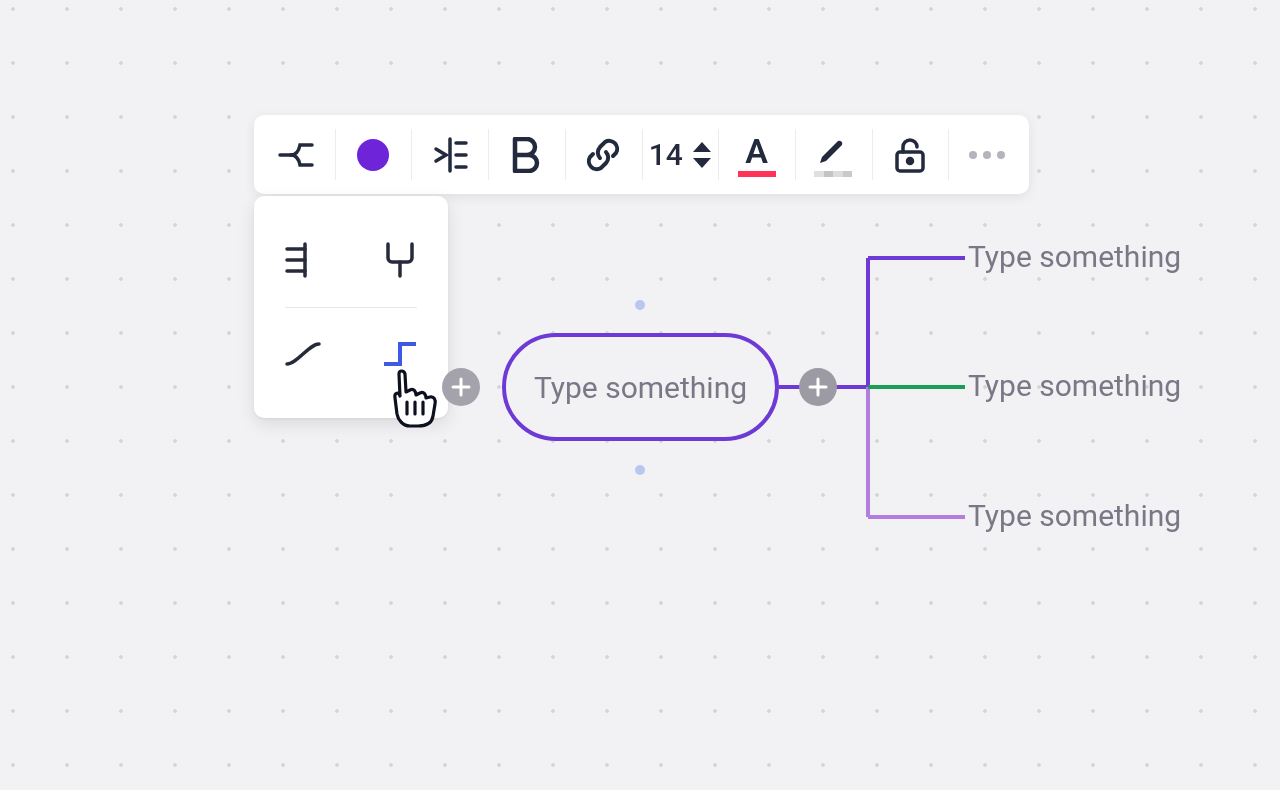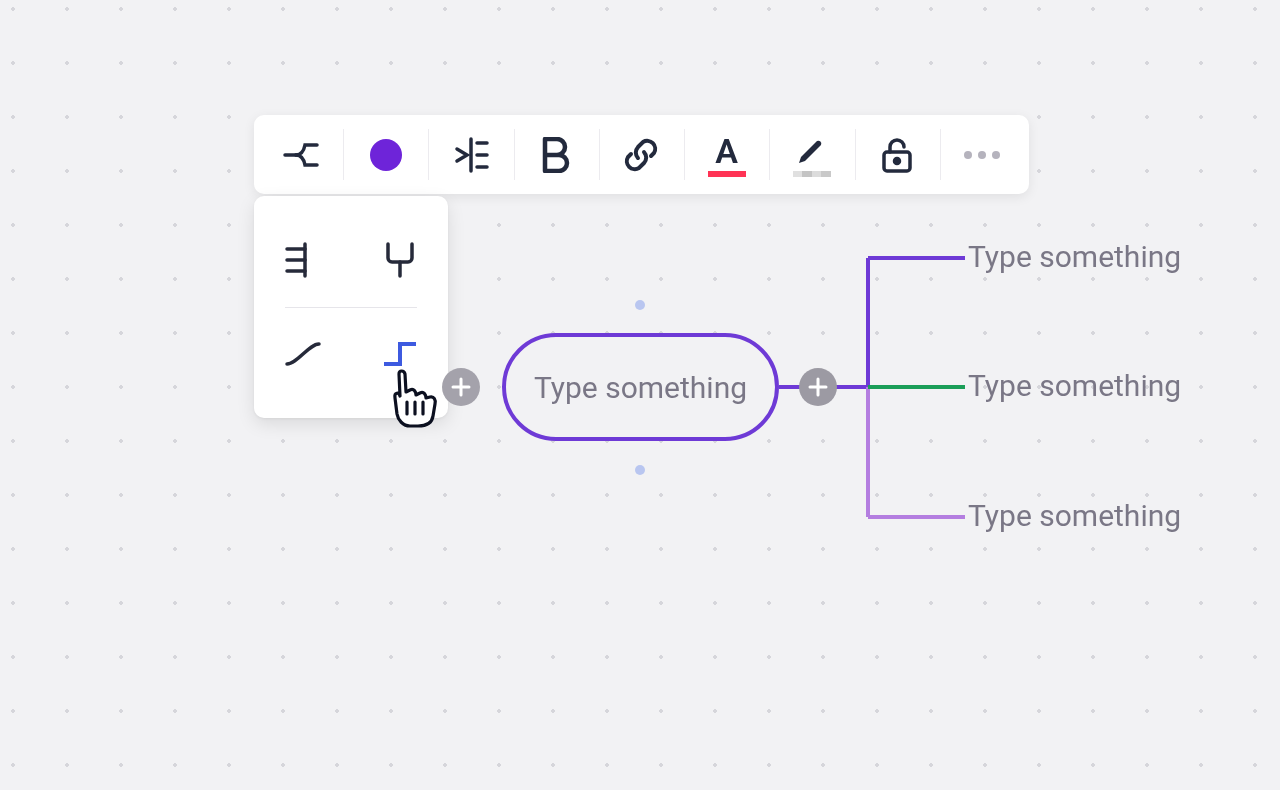"14" div.cell { html: none -> <div> <span>14</span> <div> <div></div> <div></div> </div> </div> }
